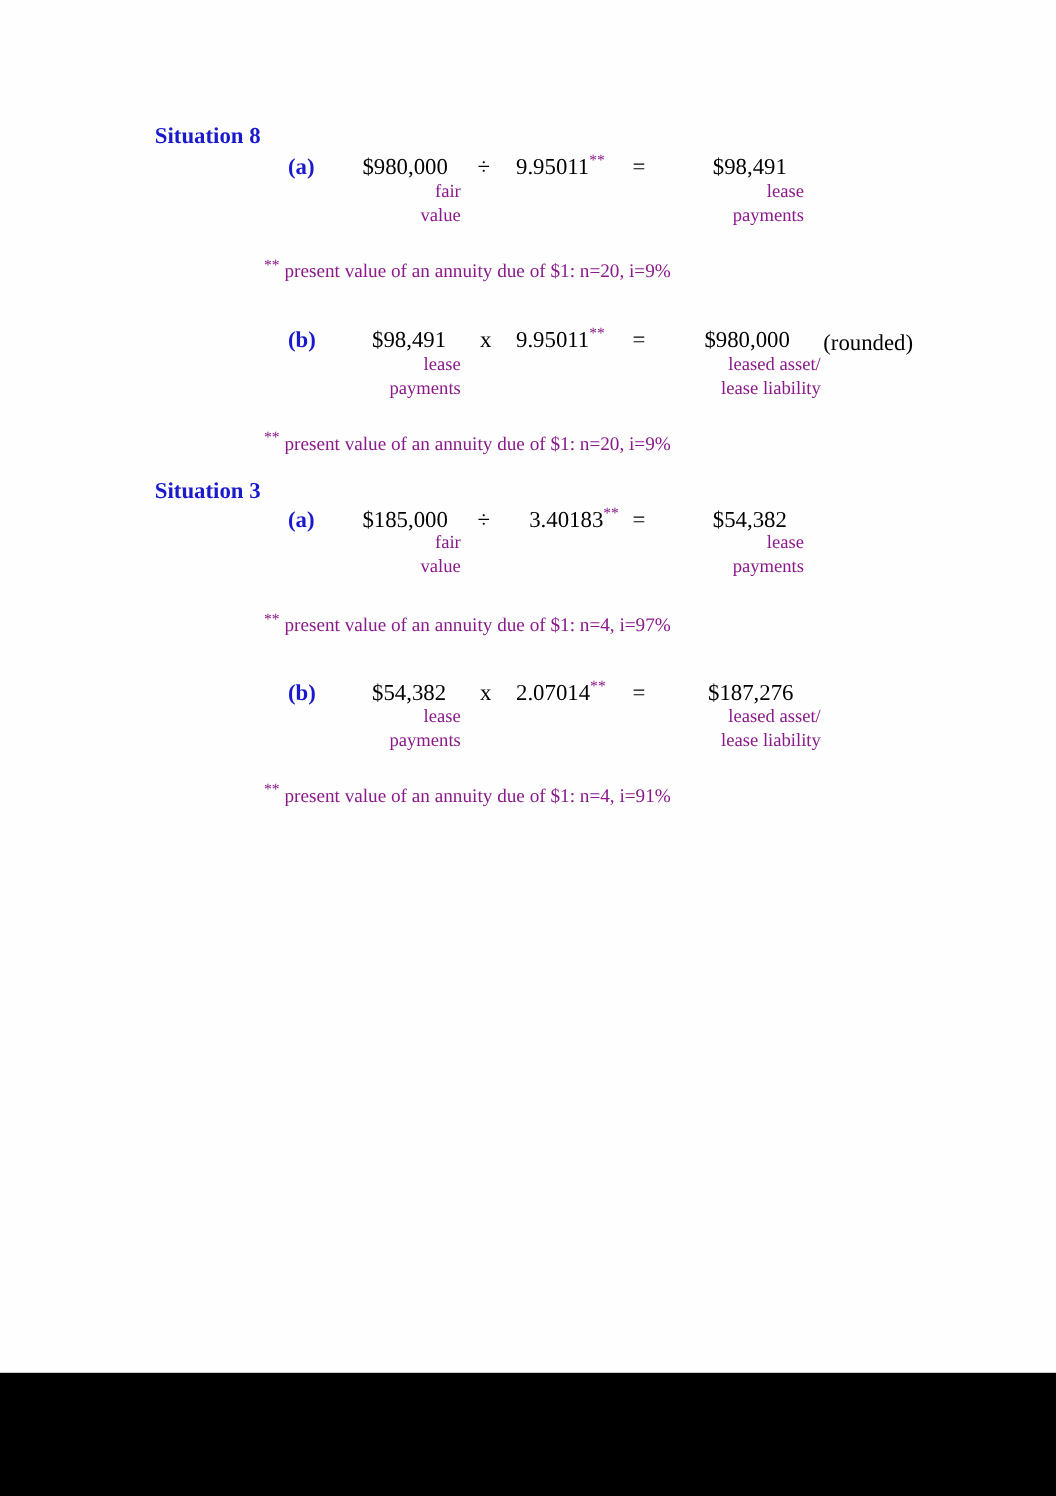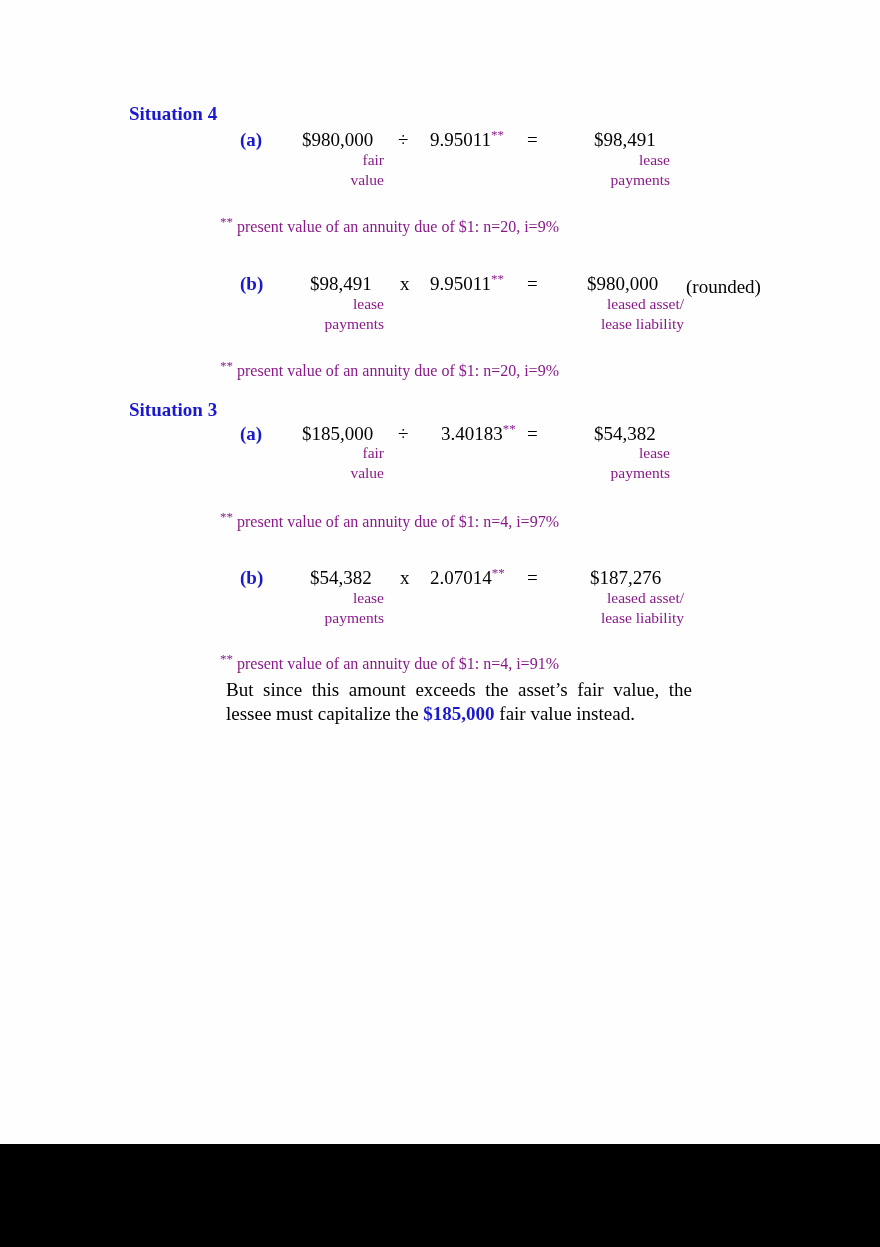"Situation 4" div.abs { text: 4 -> 8 }
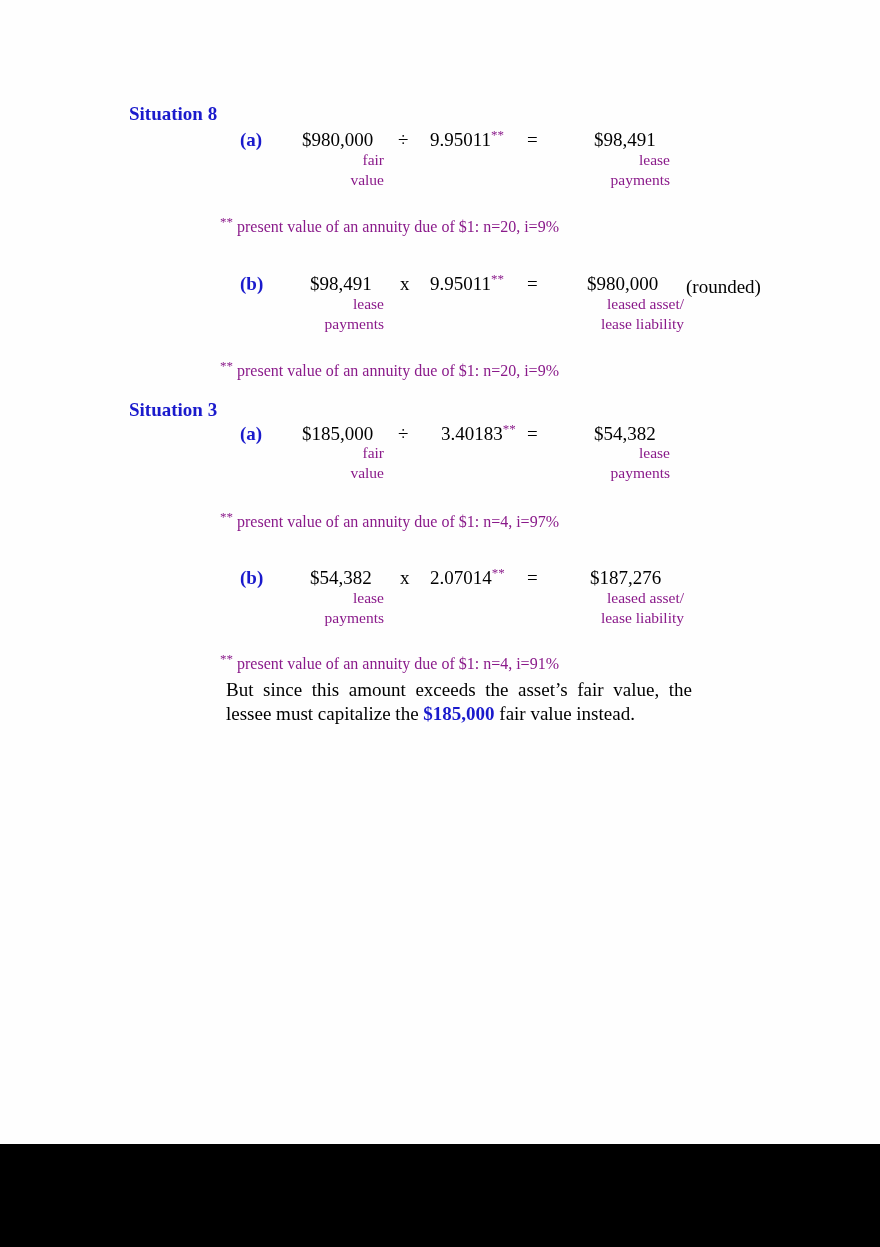"But since this amount exceeds" div.abs { html: <div> <div>But since this amount exceeds the asset’s fair value, the</div> <div><span>lessee must capitalize the </span><span>$185,000</span><span> fair value instead.</span></div> </div> -> none }
